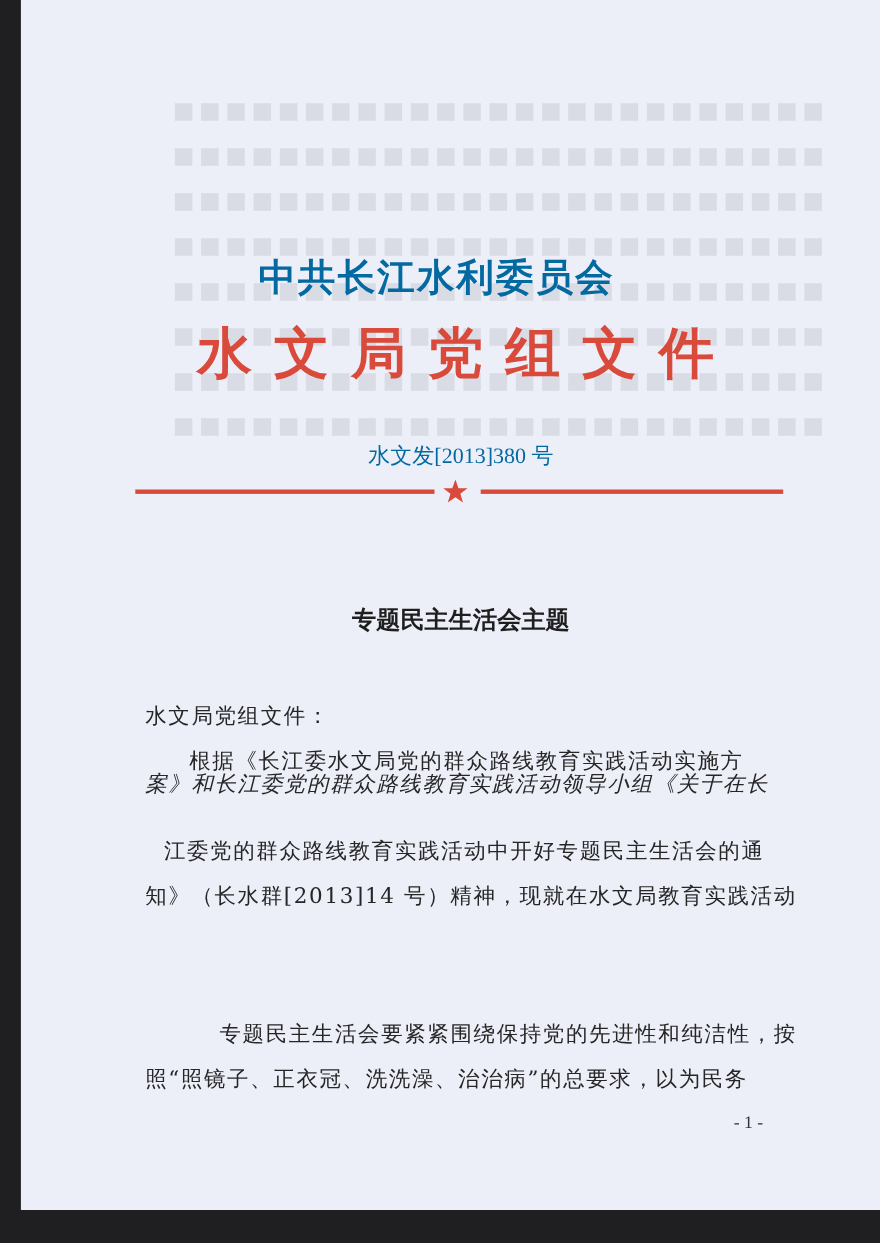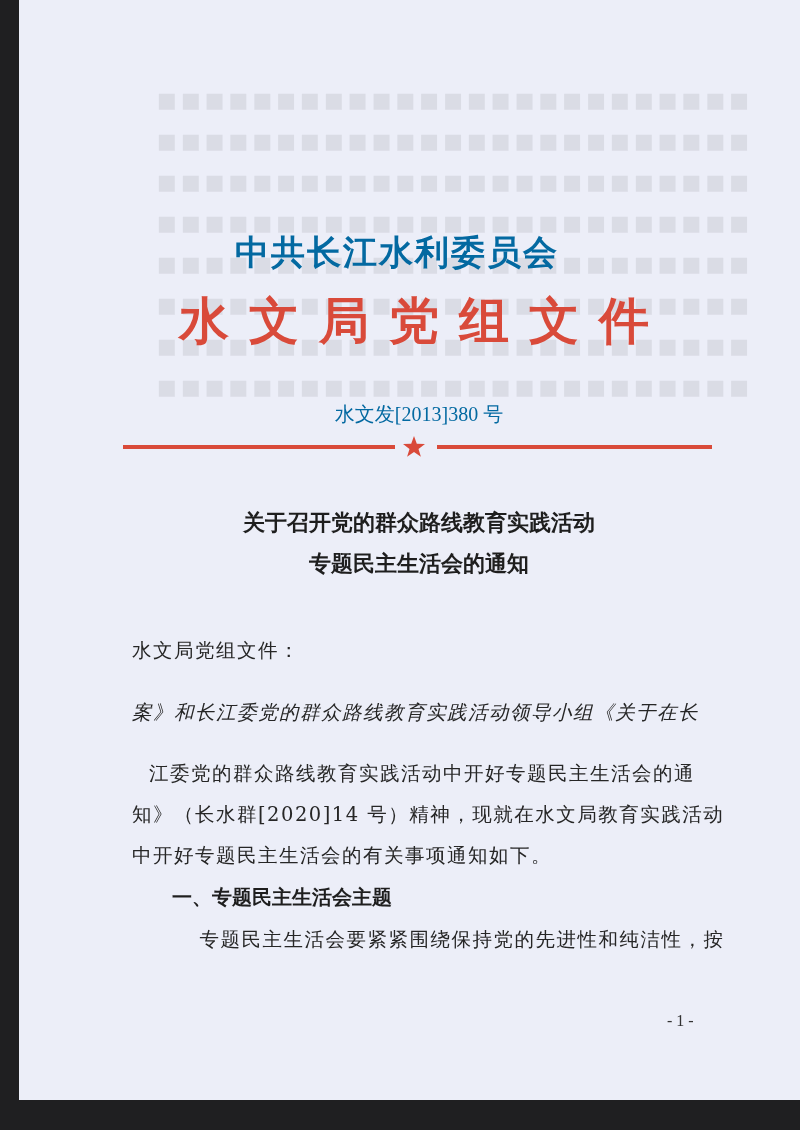"关于召开党的群众路线教育实践活动" div.title { html: <div>关于召开党的群众路线教育实践活动</div> -> none }
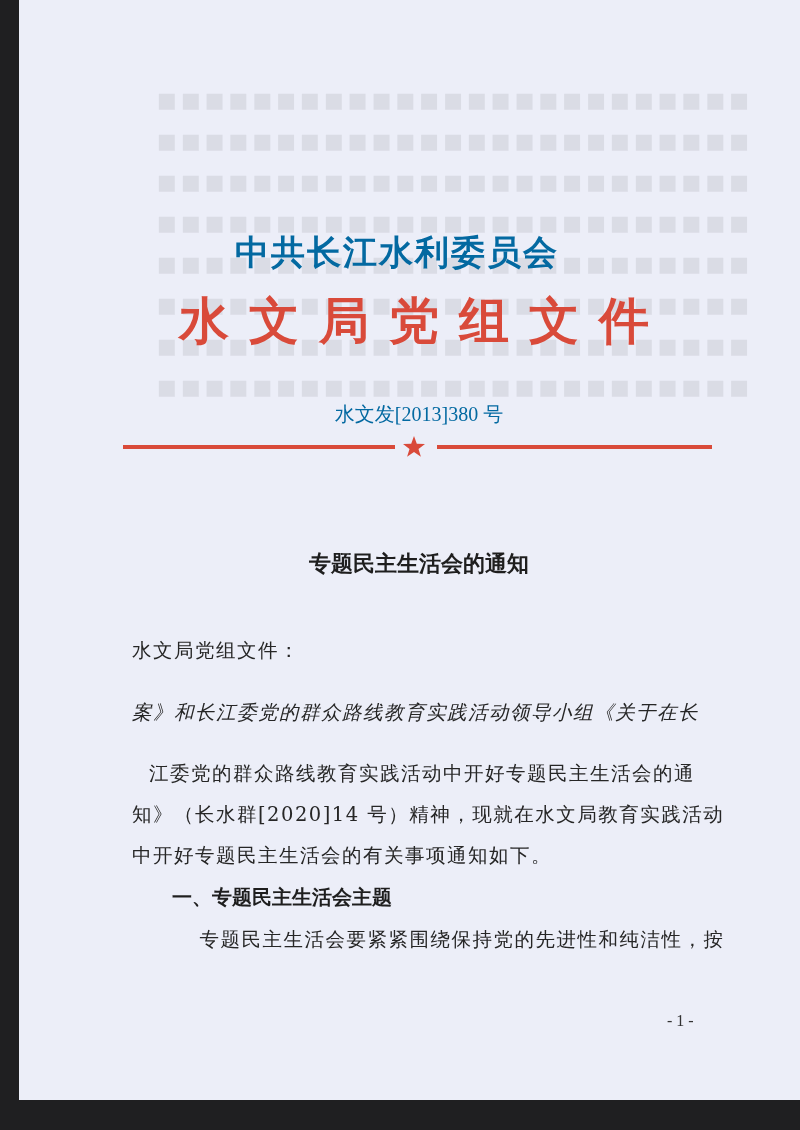"专题民主生活会的通知" div.title { text: 的通知 -> 主题 }
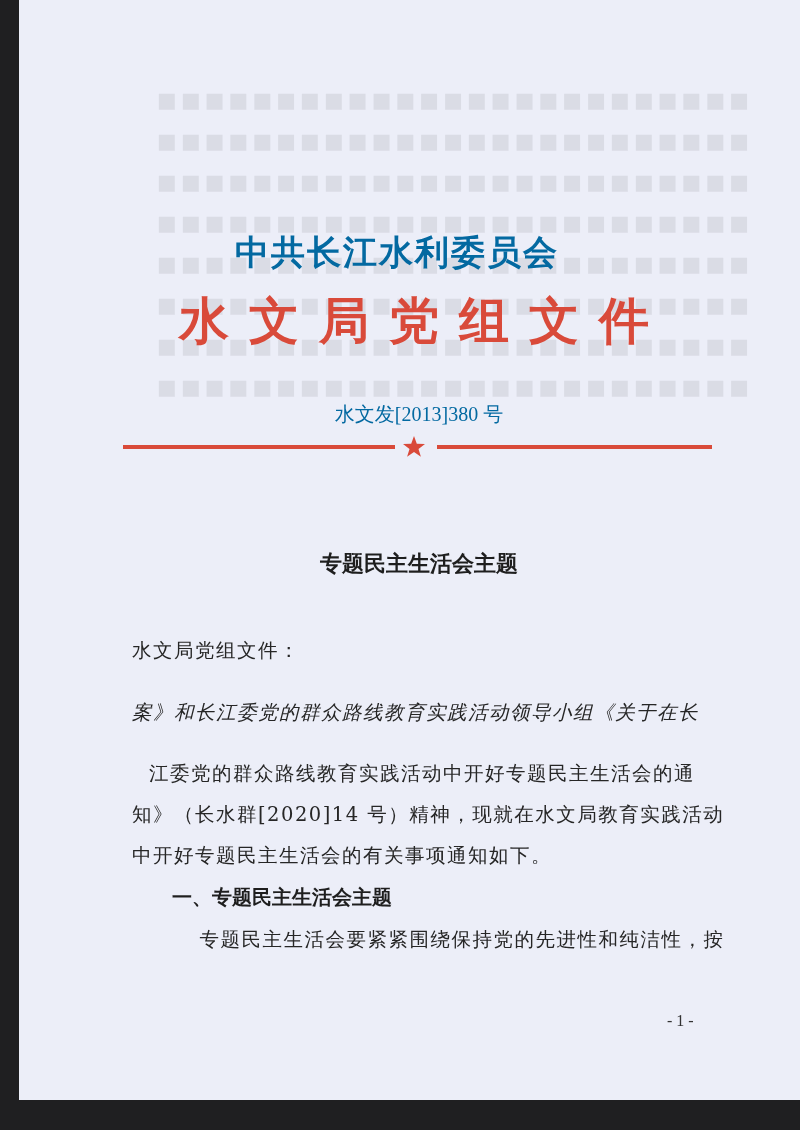"根据《长江委水文局党的群众路线教育实践活动实施方" div.body-line { html: none -> <div>根据《长江委水文局党的群众路线教育实践活动实施方</div> }
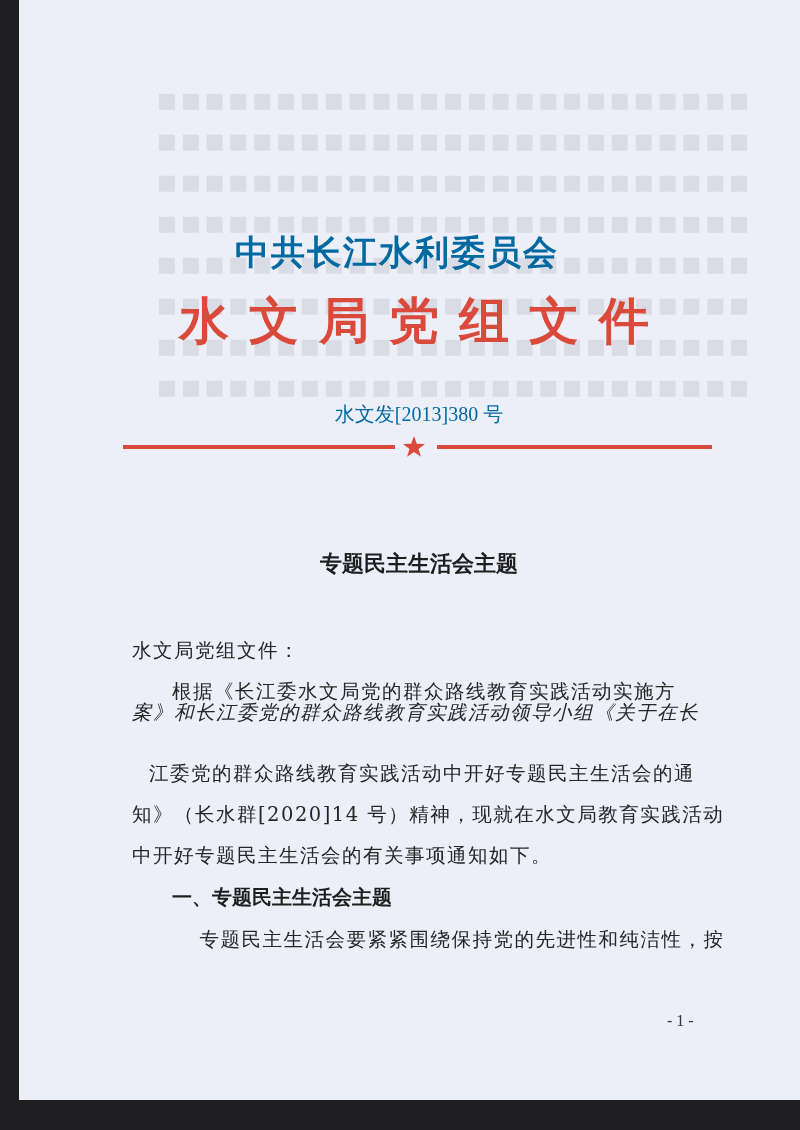"知》（长水群[2020]14 号）精神，现就在水文局教育实践活动" div.body-line { text: 2020 -> 2013 }
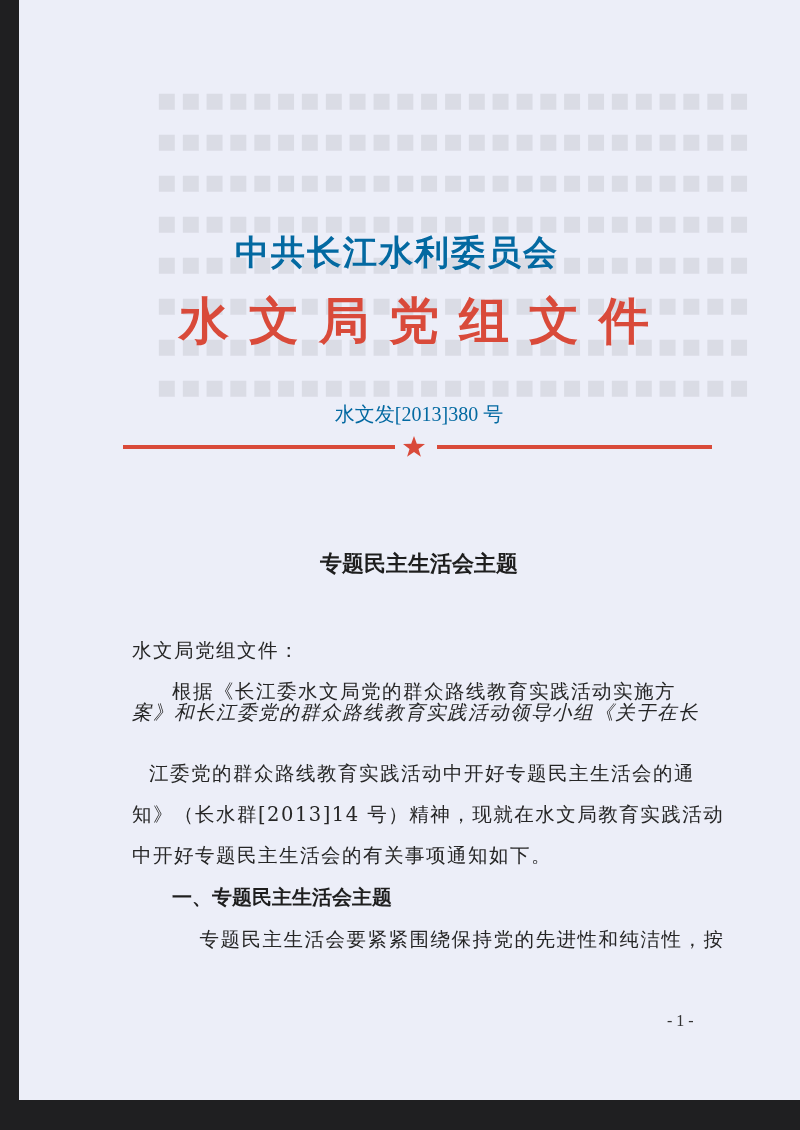"中开好专题民主生活会的有关事项通知如下。" div.body-line { html: <div>中开好专题民主生活会的有关事项通知如下。</div> -> none }
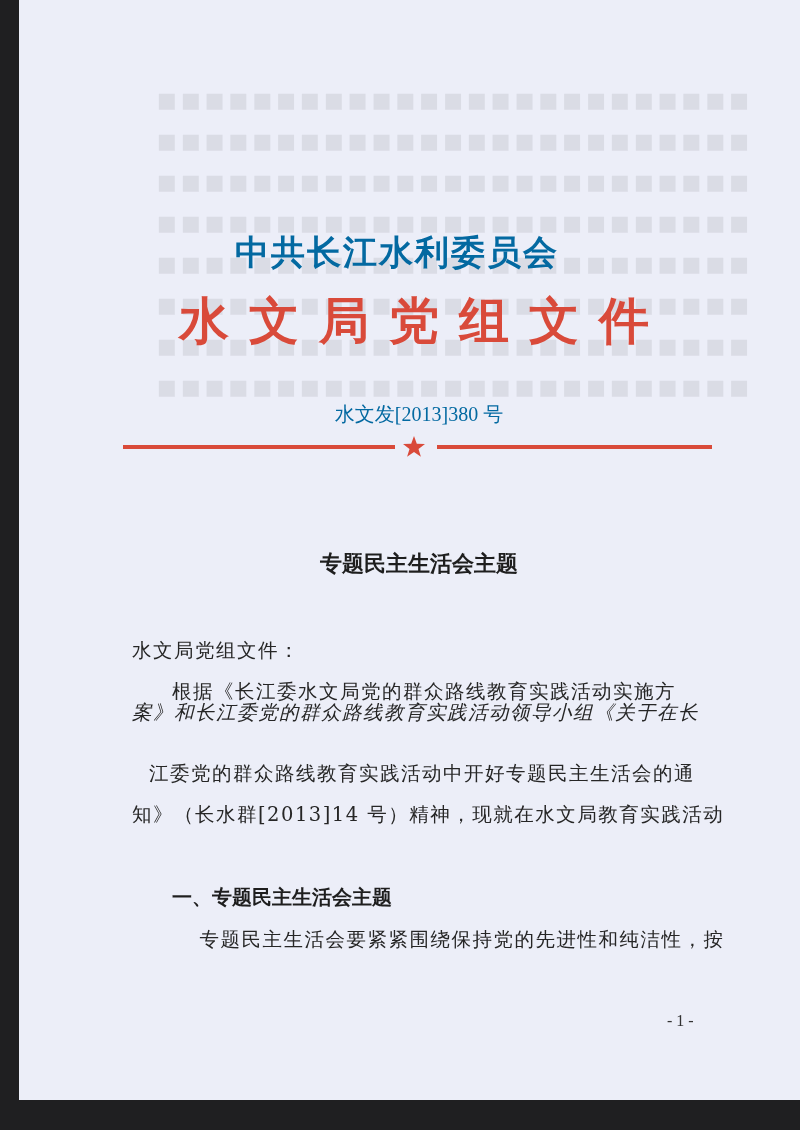"一、专题民主生活会主题" div.section-heading { html: <div>一、专题民主生活会主题</div> -> none }
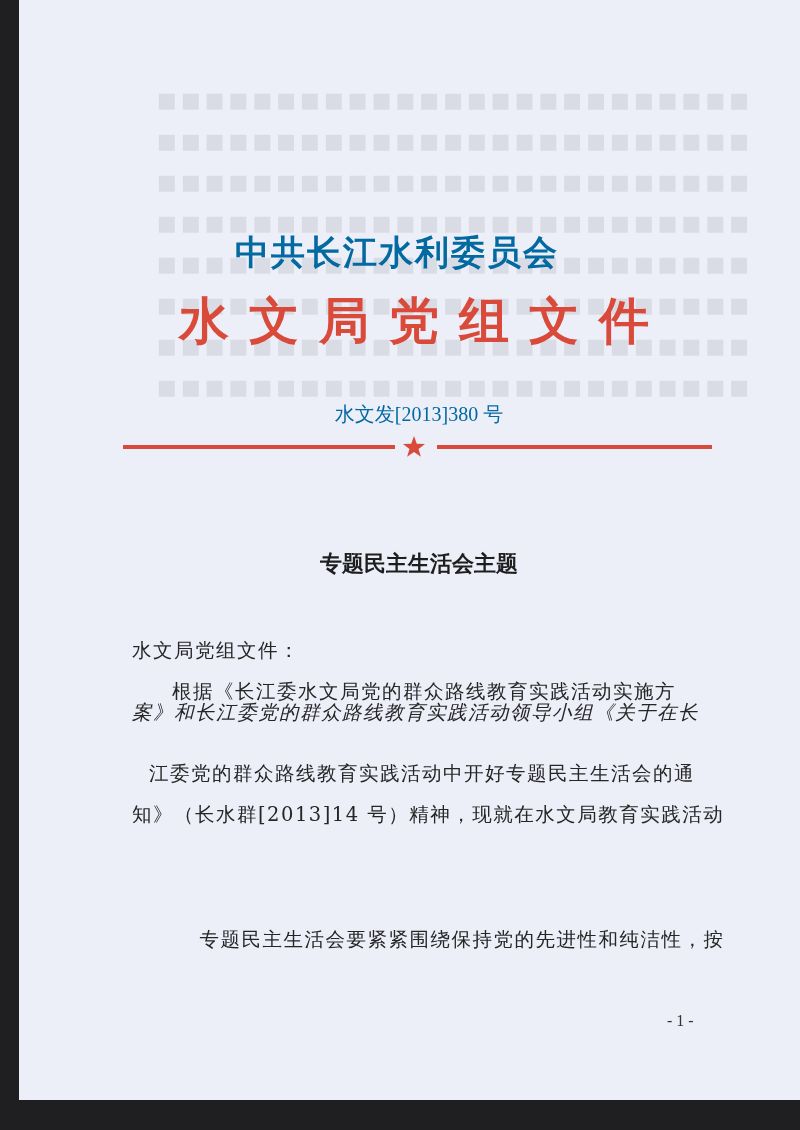"照“照镜子、正衣冠、洗洗澡、治治病”的总要求，以为民务" div.body-line { html: none -> <div>照“照镜子、正衣冠、洗洗澡、治治病”的总要求，以为民务</div> }
